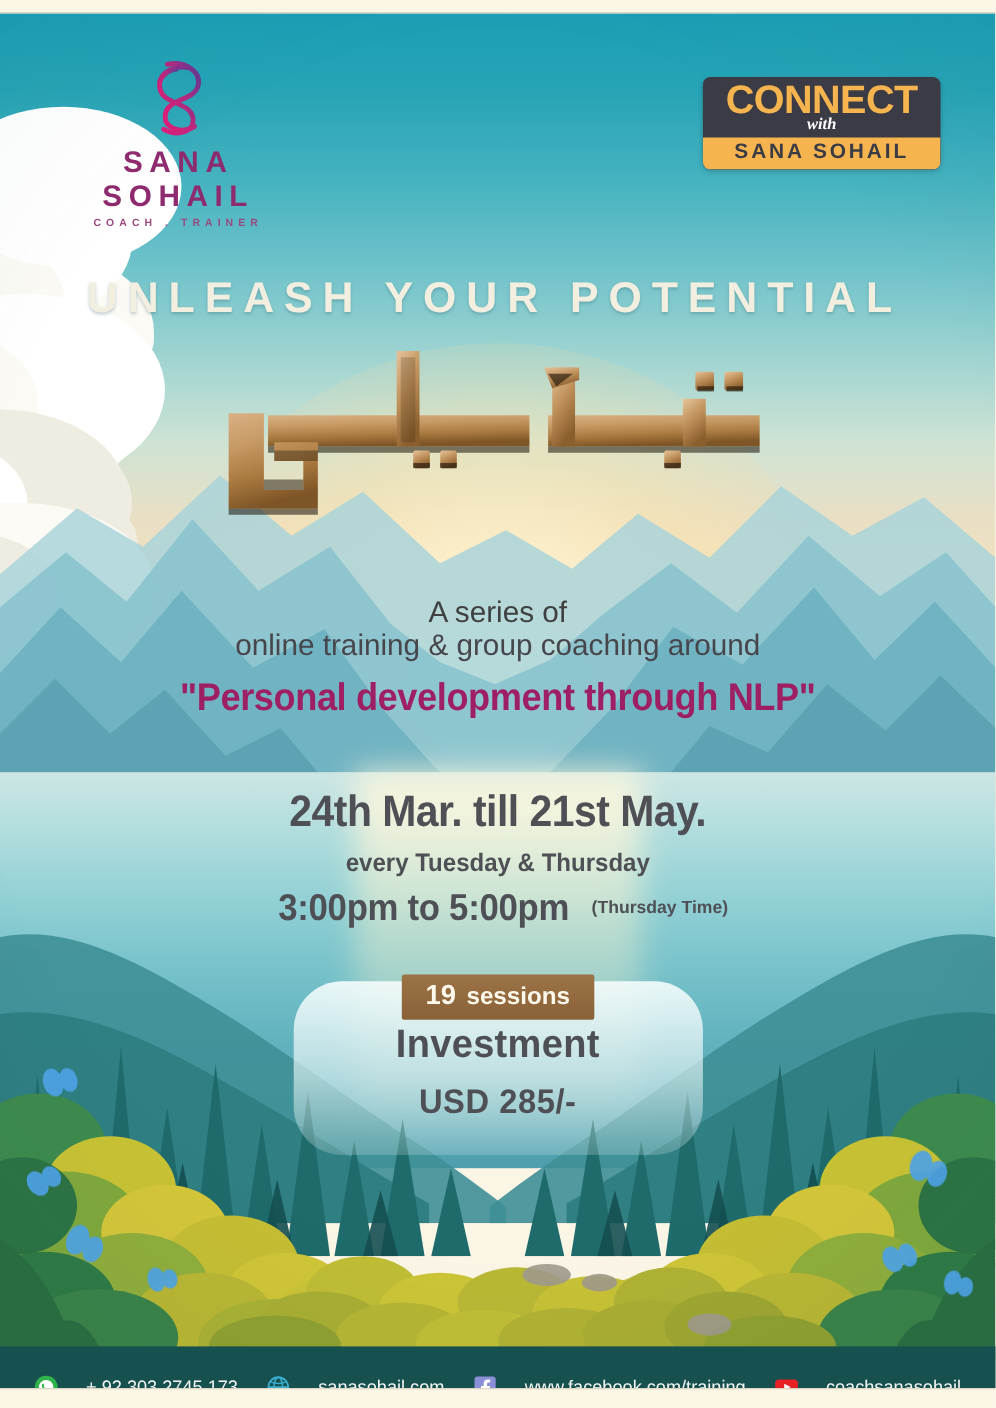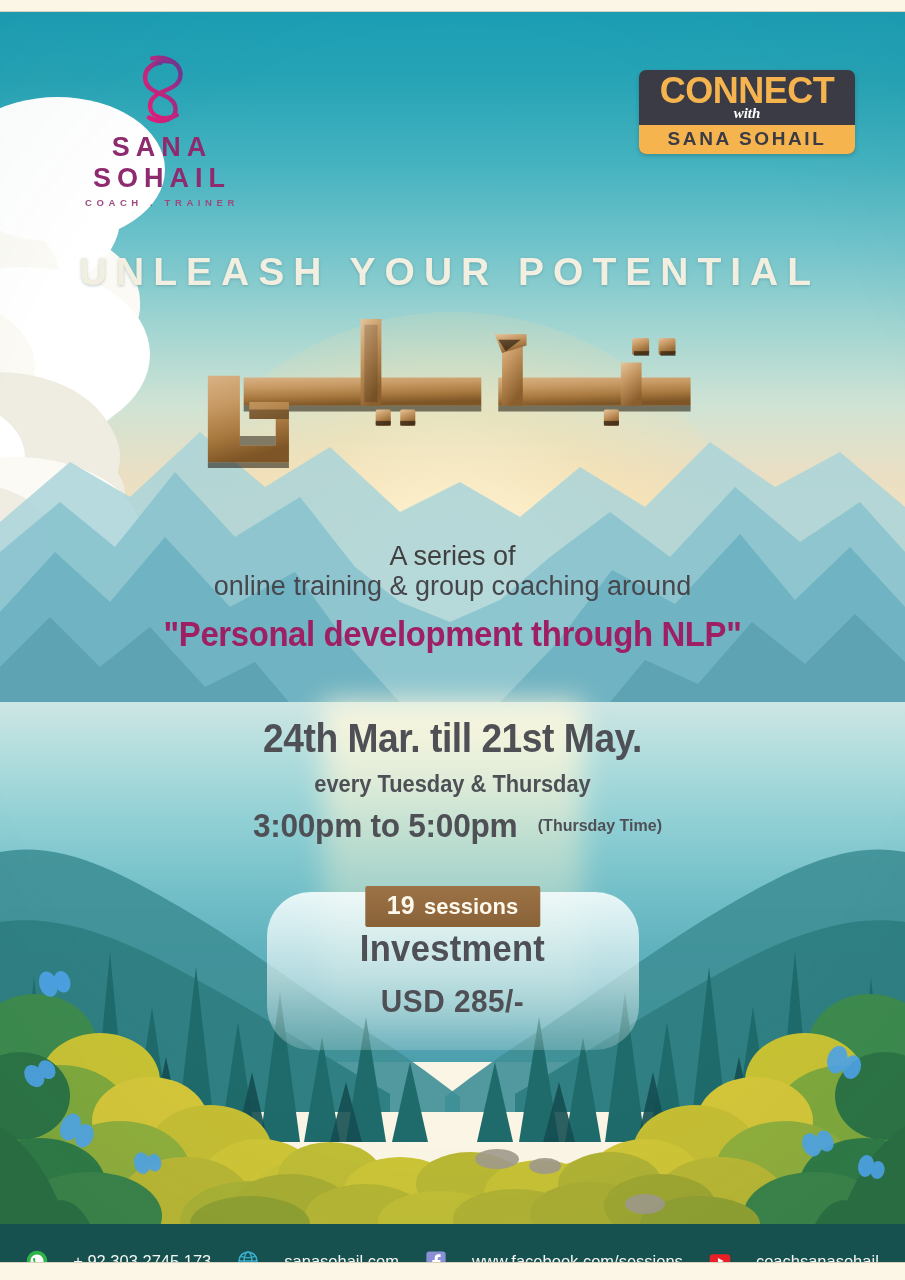"www.facebook.com/sessions" span.ctext { text: www.facebook.com/sessions -> www.facebook.com/training }
